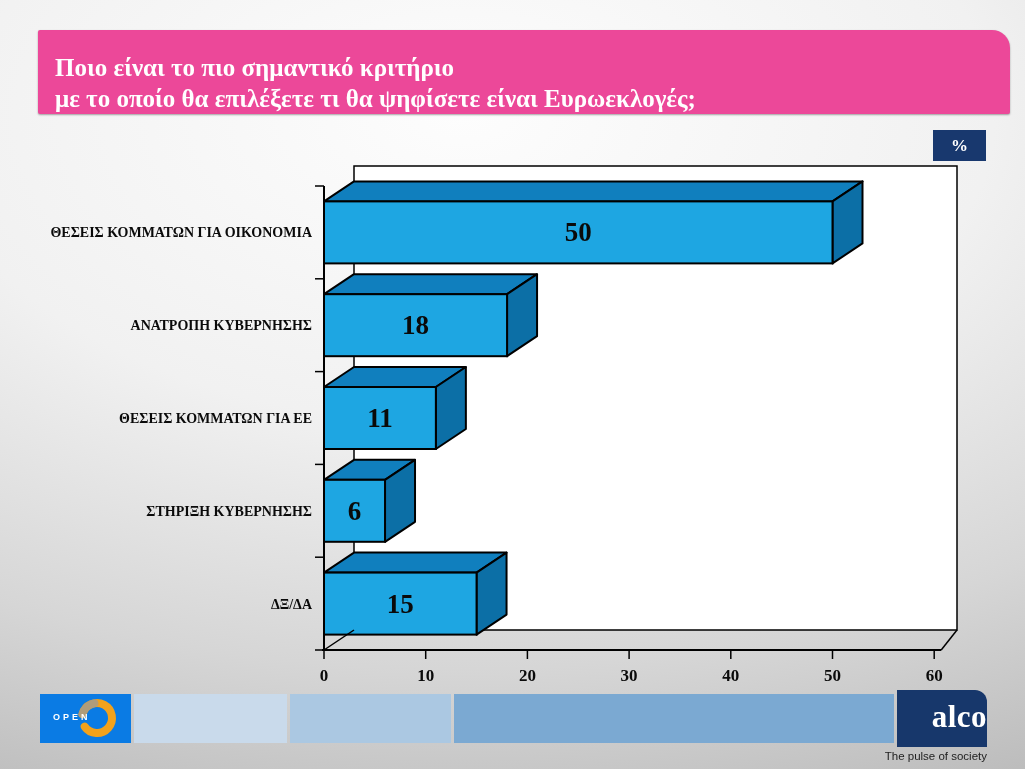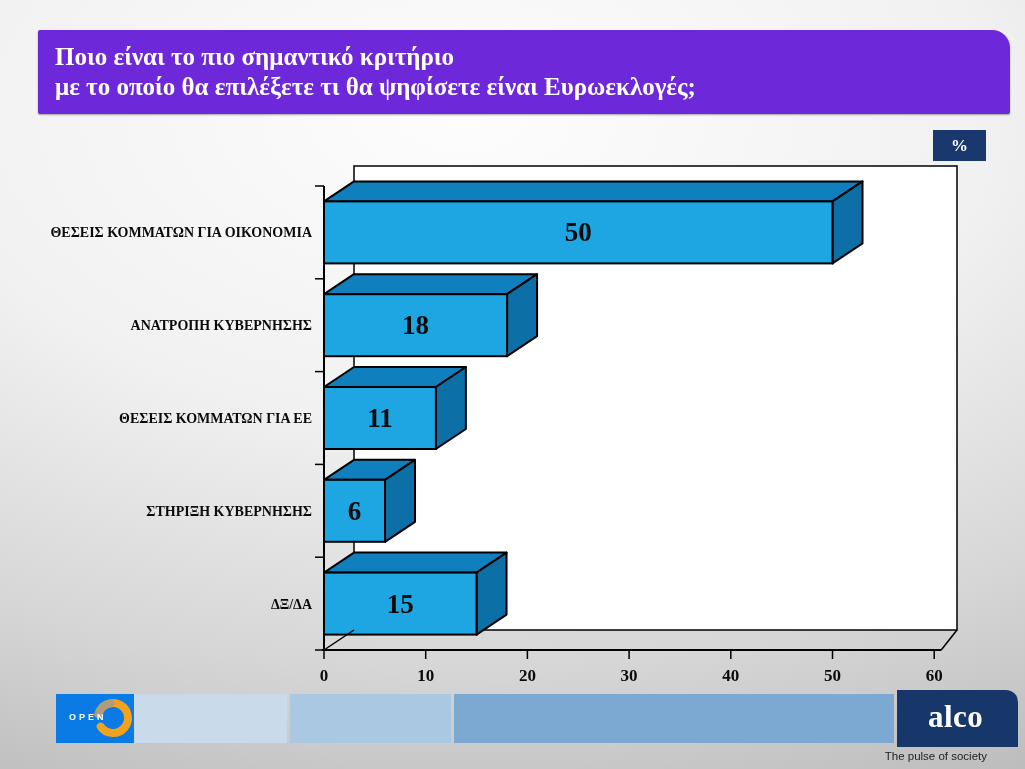"Ποιο είναι το πιο σημαντικό" div.title-bar { background-color: #6d28d9 -> #ec4899; justify-content: none -> flex-end }
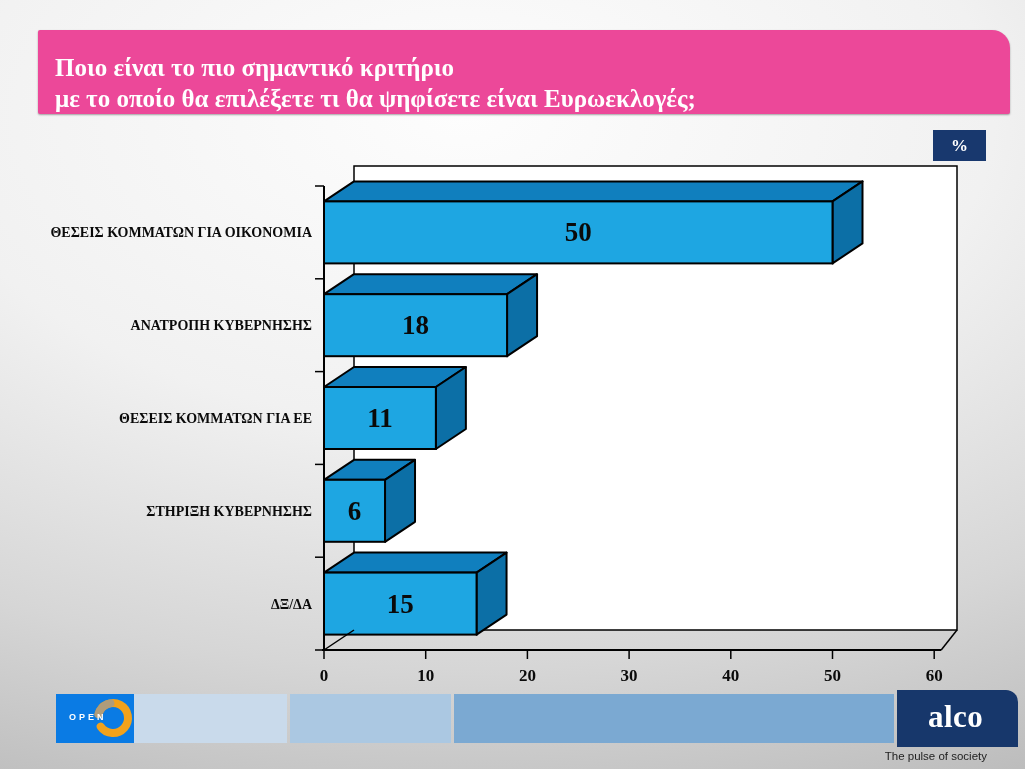"OPEN" .open-logo { left: 56px -> 40px }
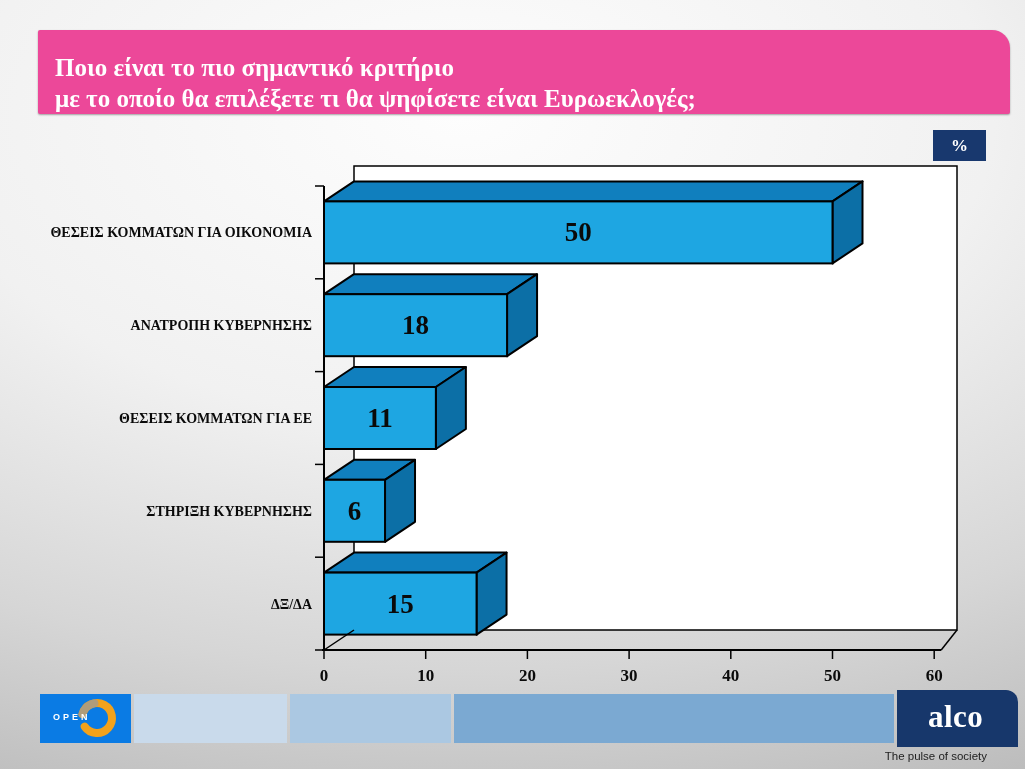"alco" .alco-box { justify-content: flex-start -> flex-end; padding-left: 31px -> none }
